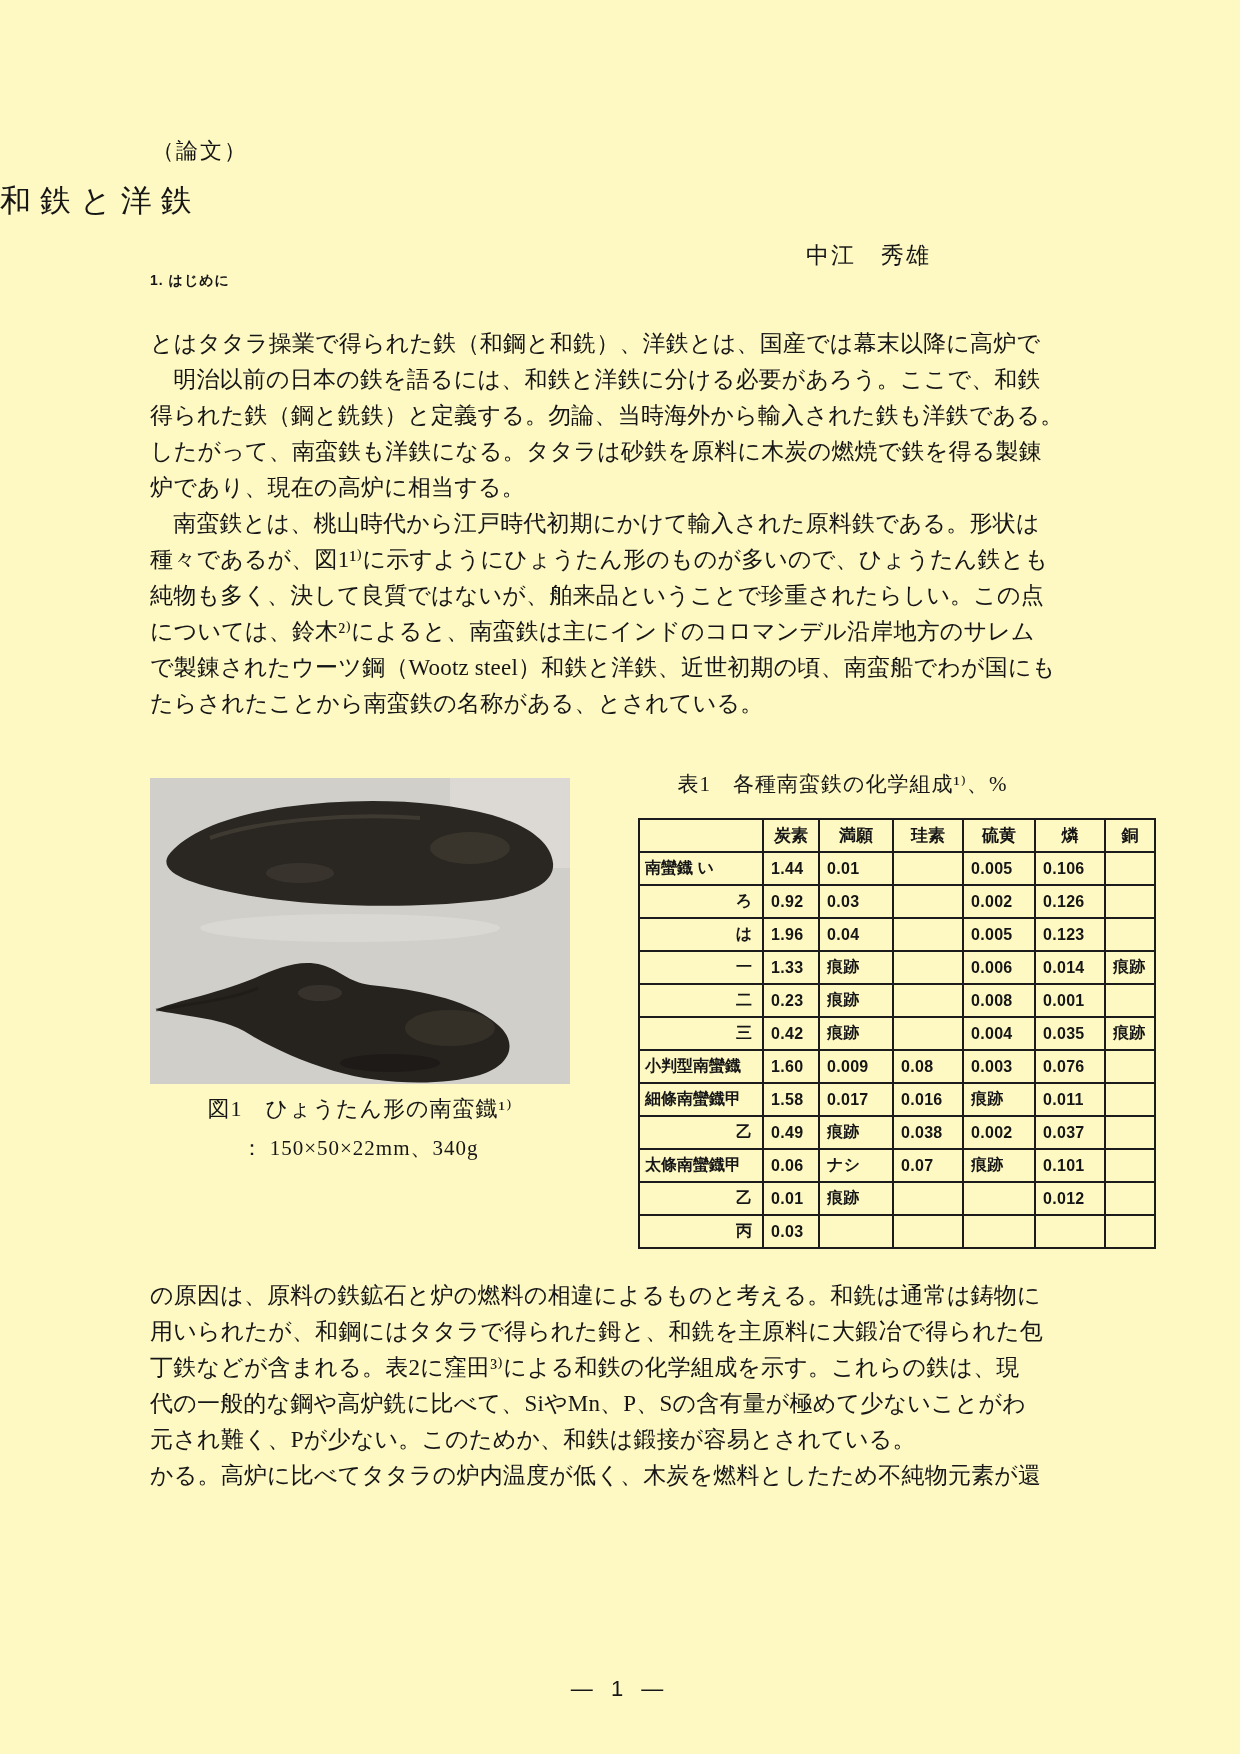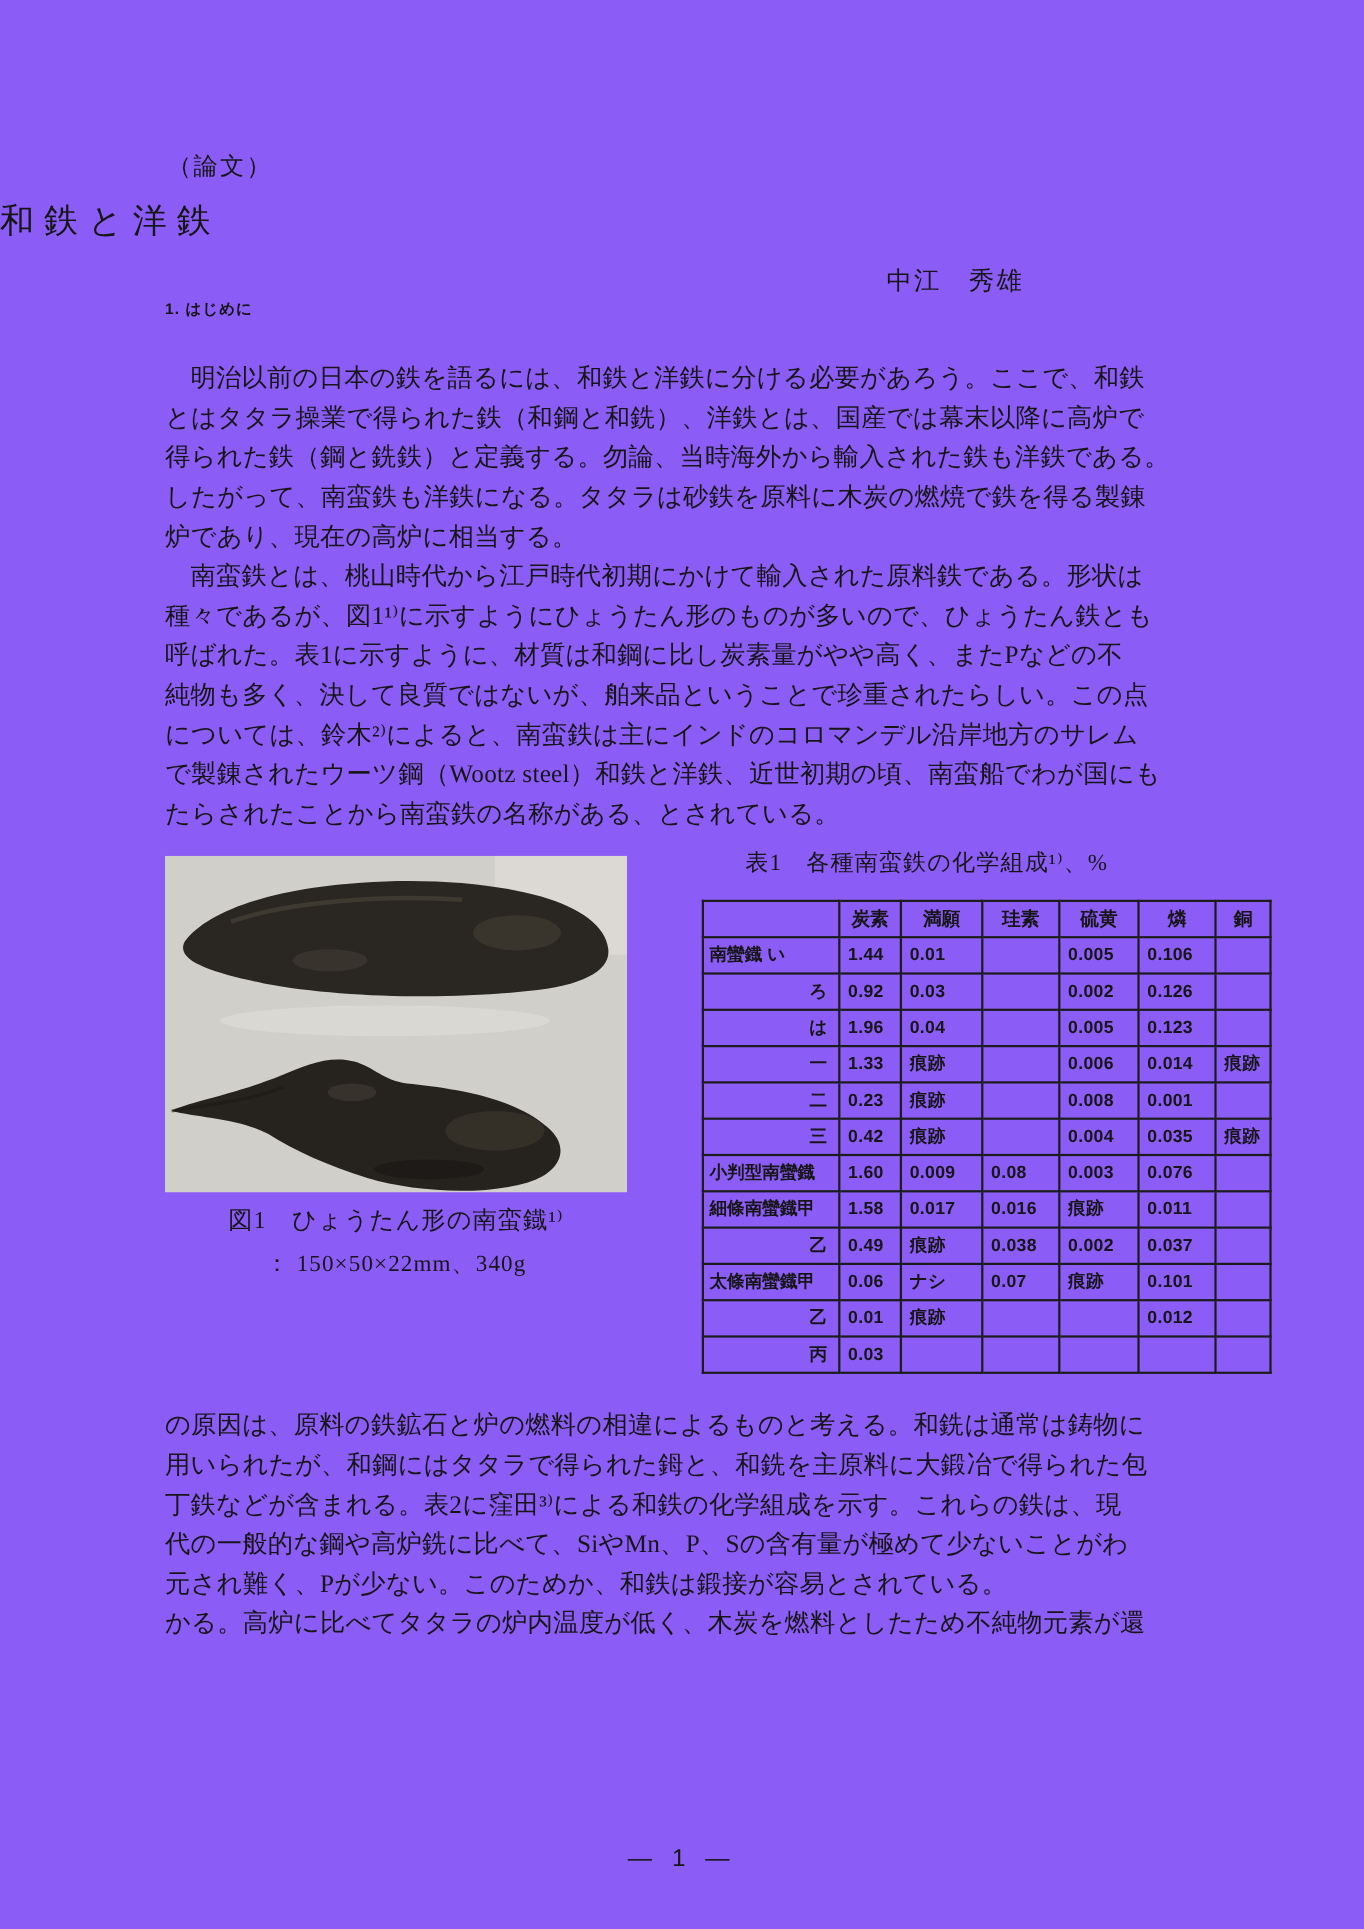"（論文）" .page { background: #8b5cf6 -> #fef9c3 }
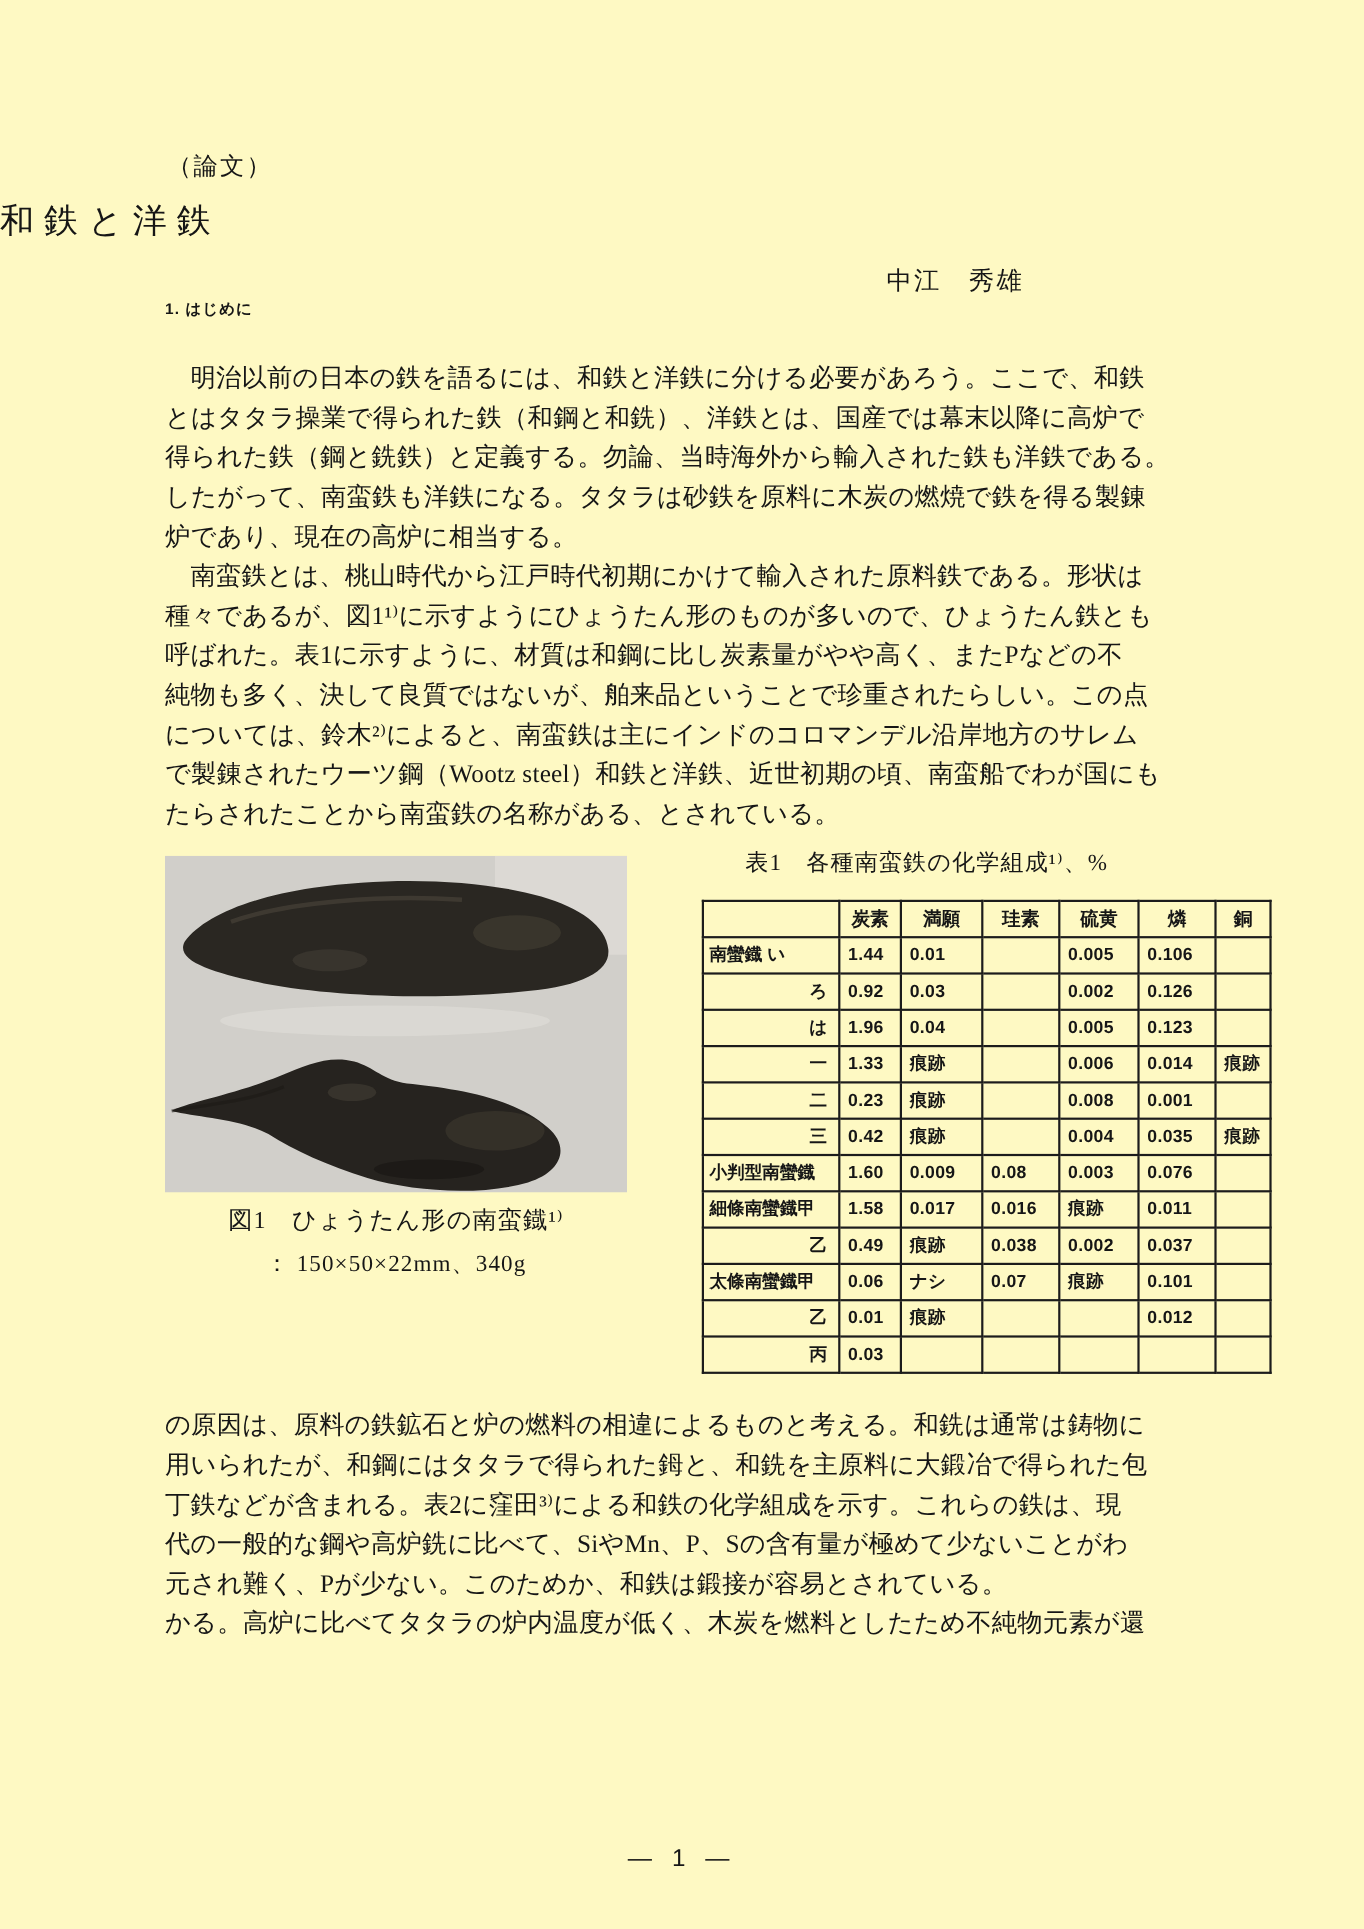"明治以前の日本の鉄を語るには、和鉄と洋鉄に分ける必要があろう。ここで、和鉄" div.line { order: before "とはタタラ操業で得られた鉄（和鋼と和銑）、洋鉄とは、国産では幕末以降に高炉で" -> after "とはタタラ操業で得られた鉄（和鋼と和銑）、洋鉄とは、国産では幕末以降に高炉で" }
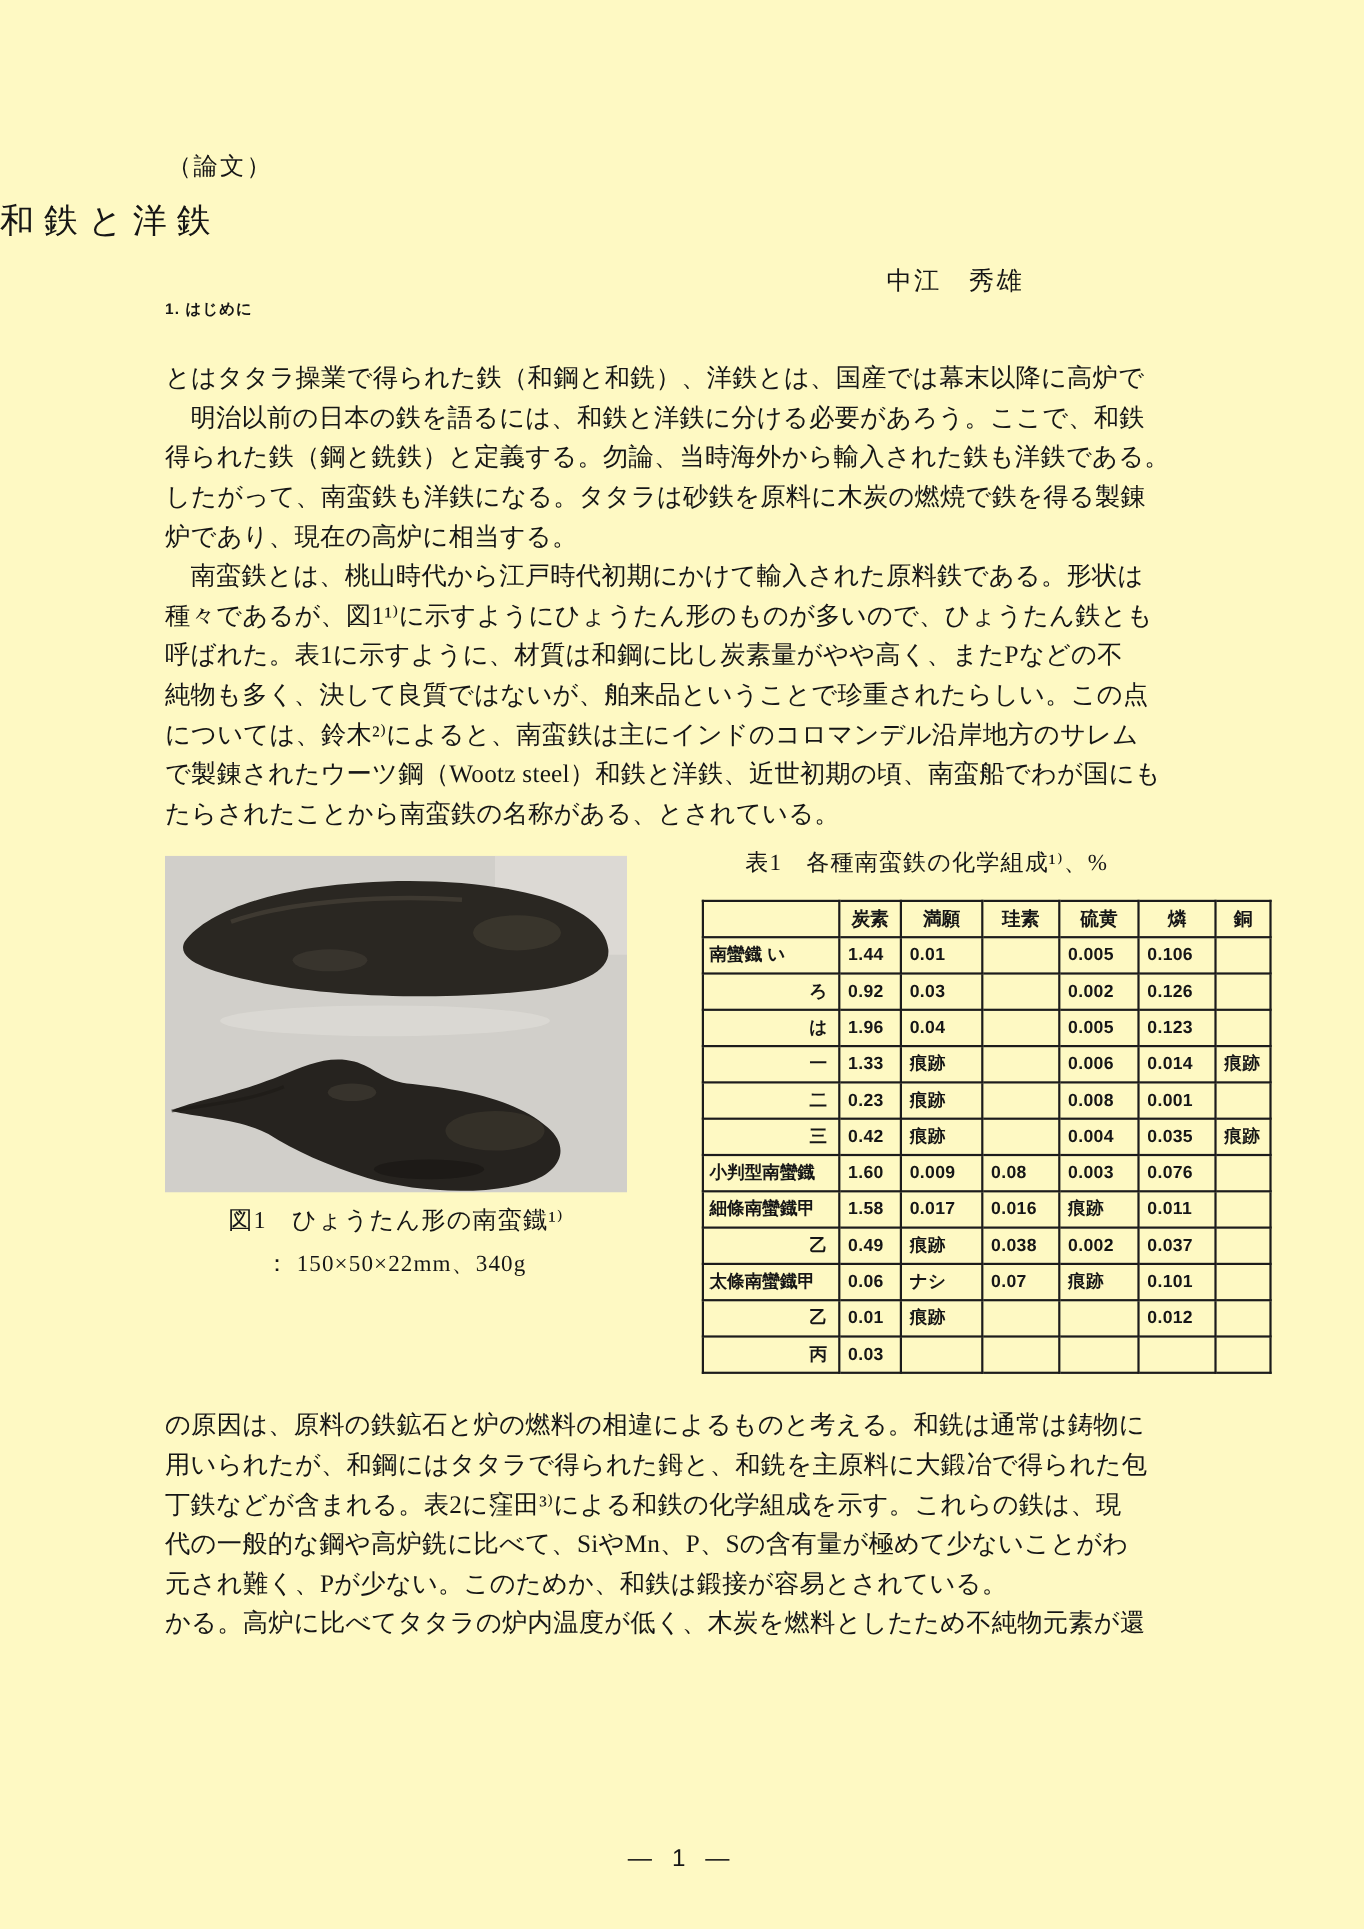"呼ばれた。表1に示すように、材質は和鋼に比し炭素量がやや高く、またPなどの不" div.line { html: <div>呼ばれた。表1に示すように、材質は和鋼に比し炭素量がやや高く、またPなどの不</div> -> none }
